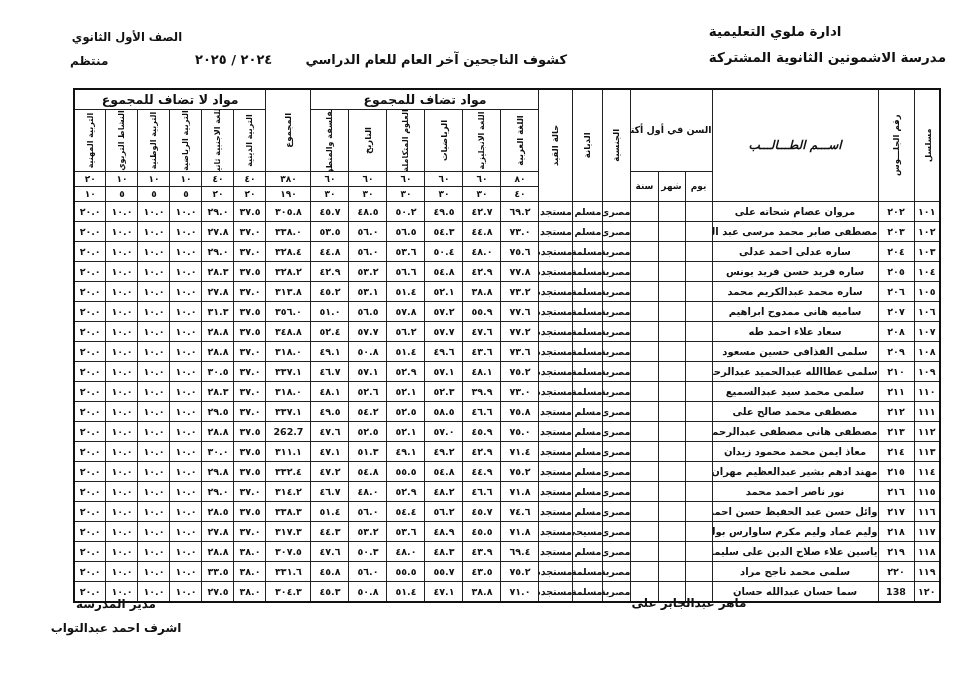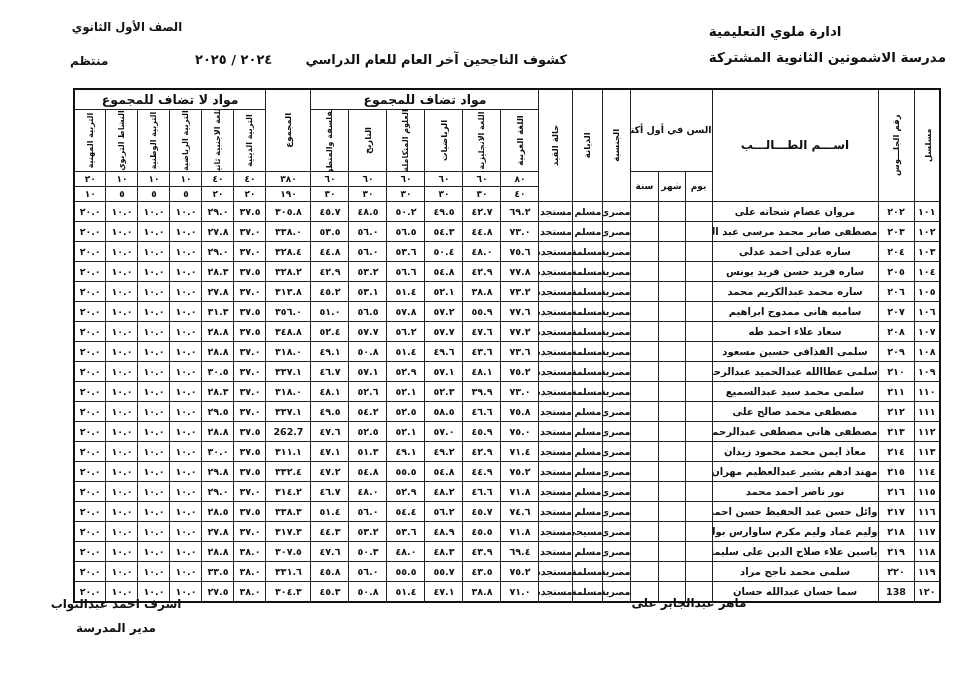"الصف الأول الثانوي" .grade-label { top: 20px -> 30px }
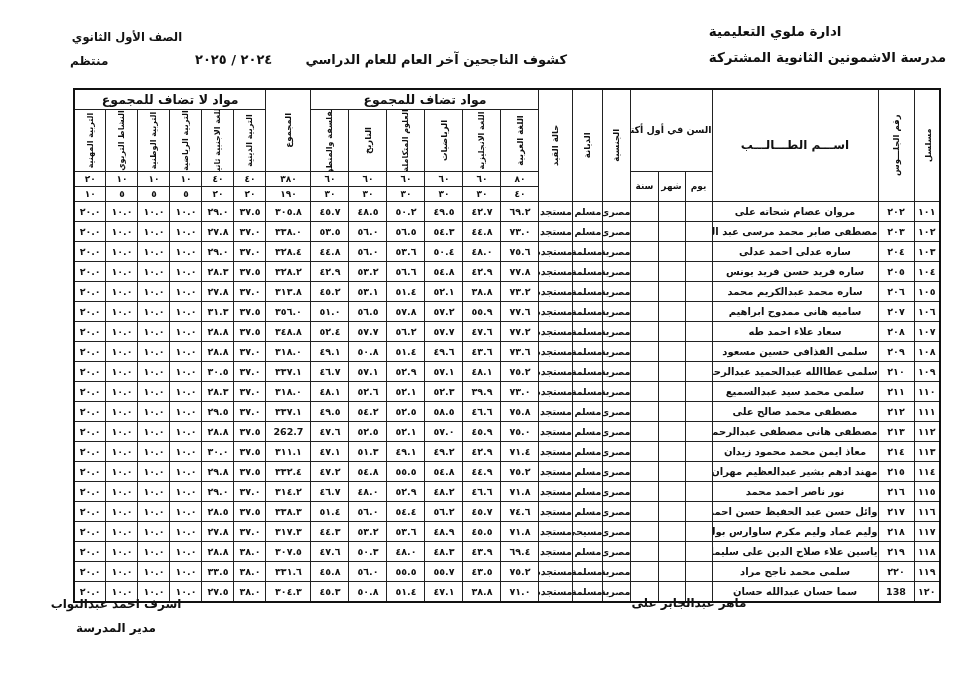"اســـم الطـــالـــب" .name-head { font-style: none -> italic }
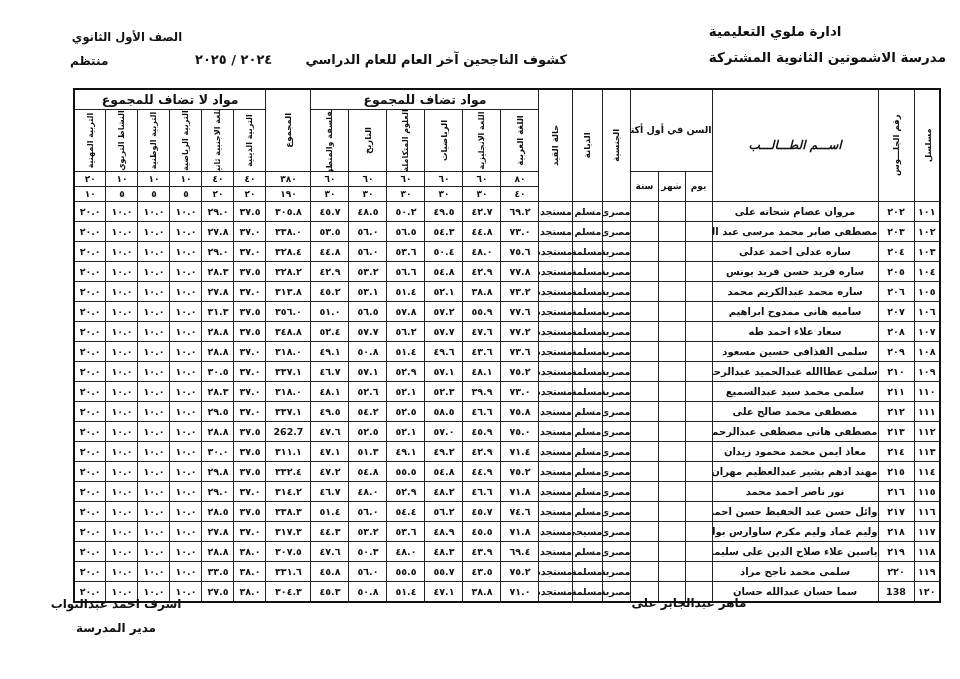"اشرف احمد عبدالتواب" div { order: before "مدير المدرسة" -> after "مدير المدرسة" }
